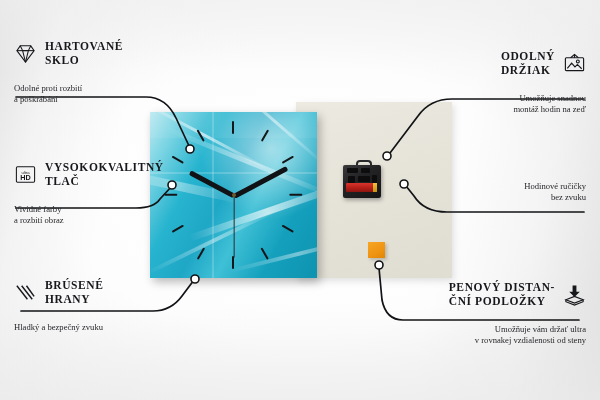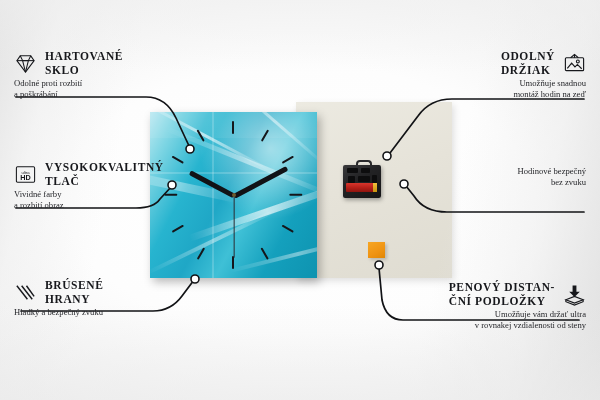"HARTOVANÉ" div.feature { top: 50px -> 40px }
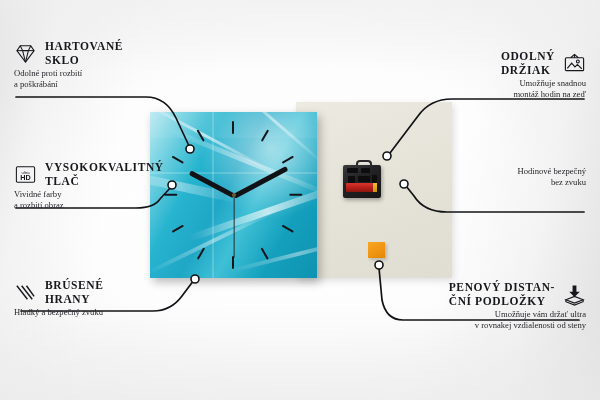"Odolné proti rozbití" .fdesc { margin-top: 1px -> 16px }
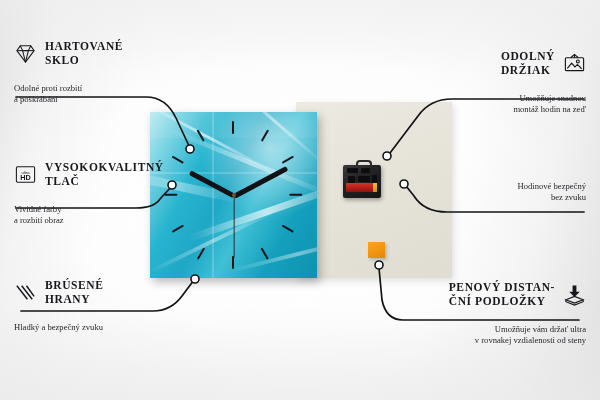"Hodinové bezpečný" div.fdesc { text: bezpečný -> ručičky }
